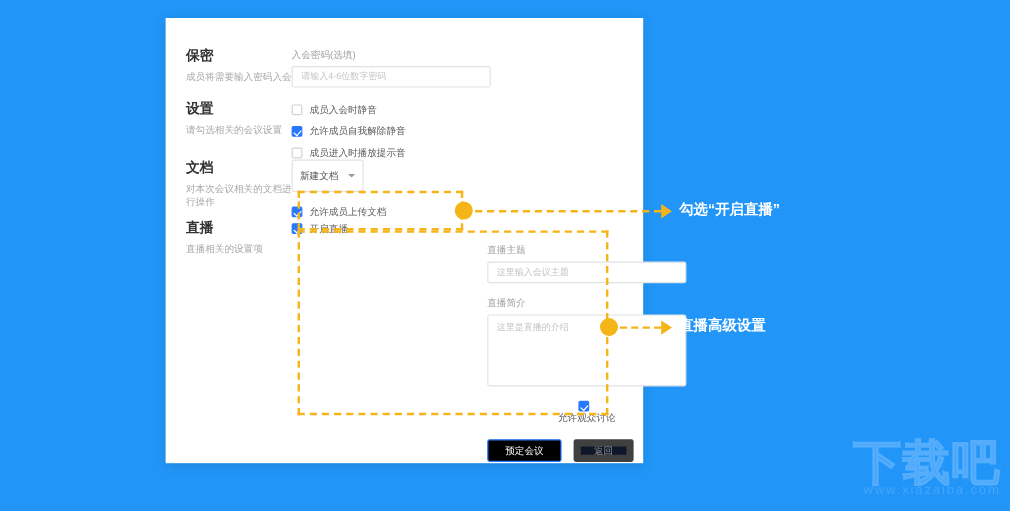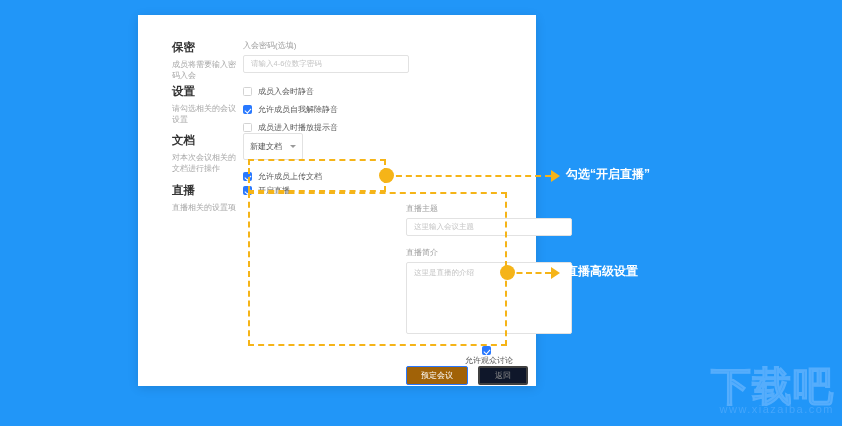"保密" .sec-left { padding-left: 34px -> 17px }
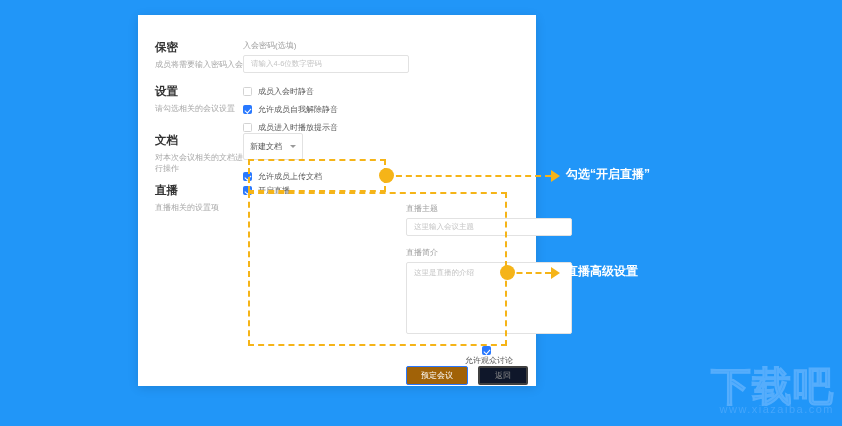"这里是直播的介绍" .textarea-input { height: 72px -> 60px }
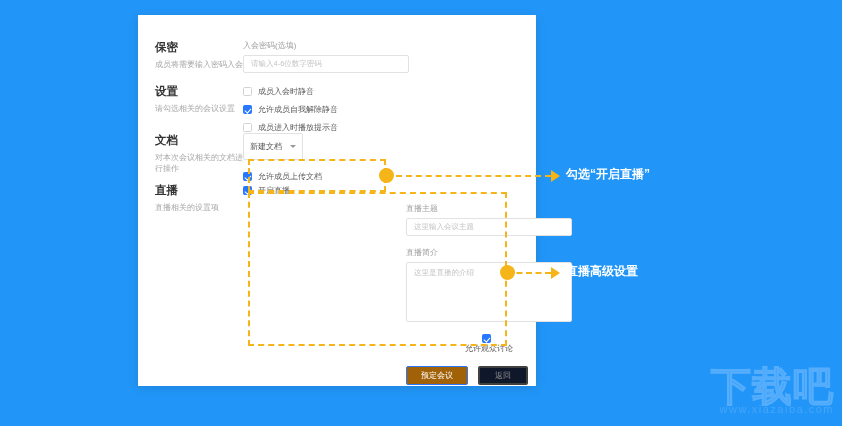"预定会议" .btn-primary { background: #a16207 -> #000000 }
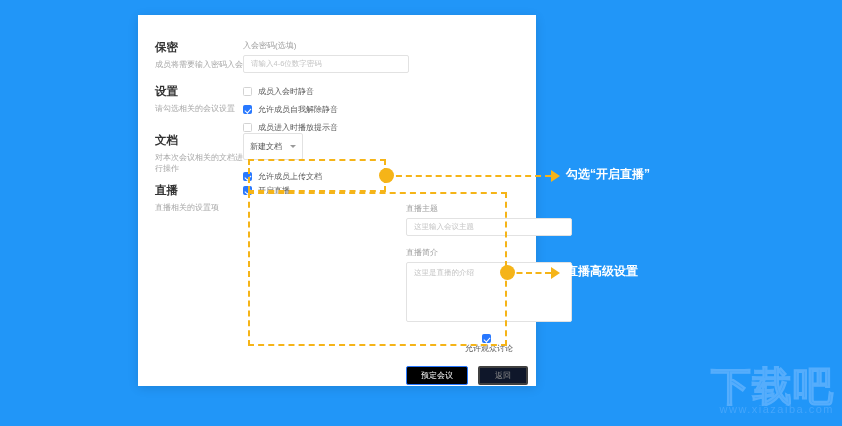"返回" .btn-secondary { border: 2px solid #404040 -> 6px solid #404040 }
